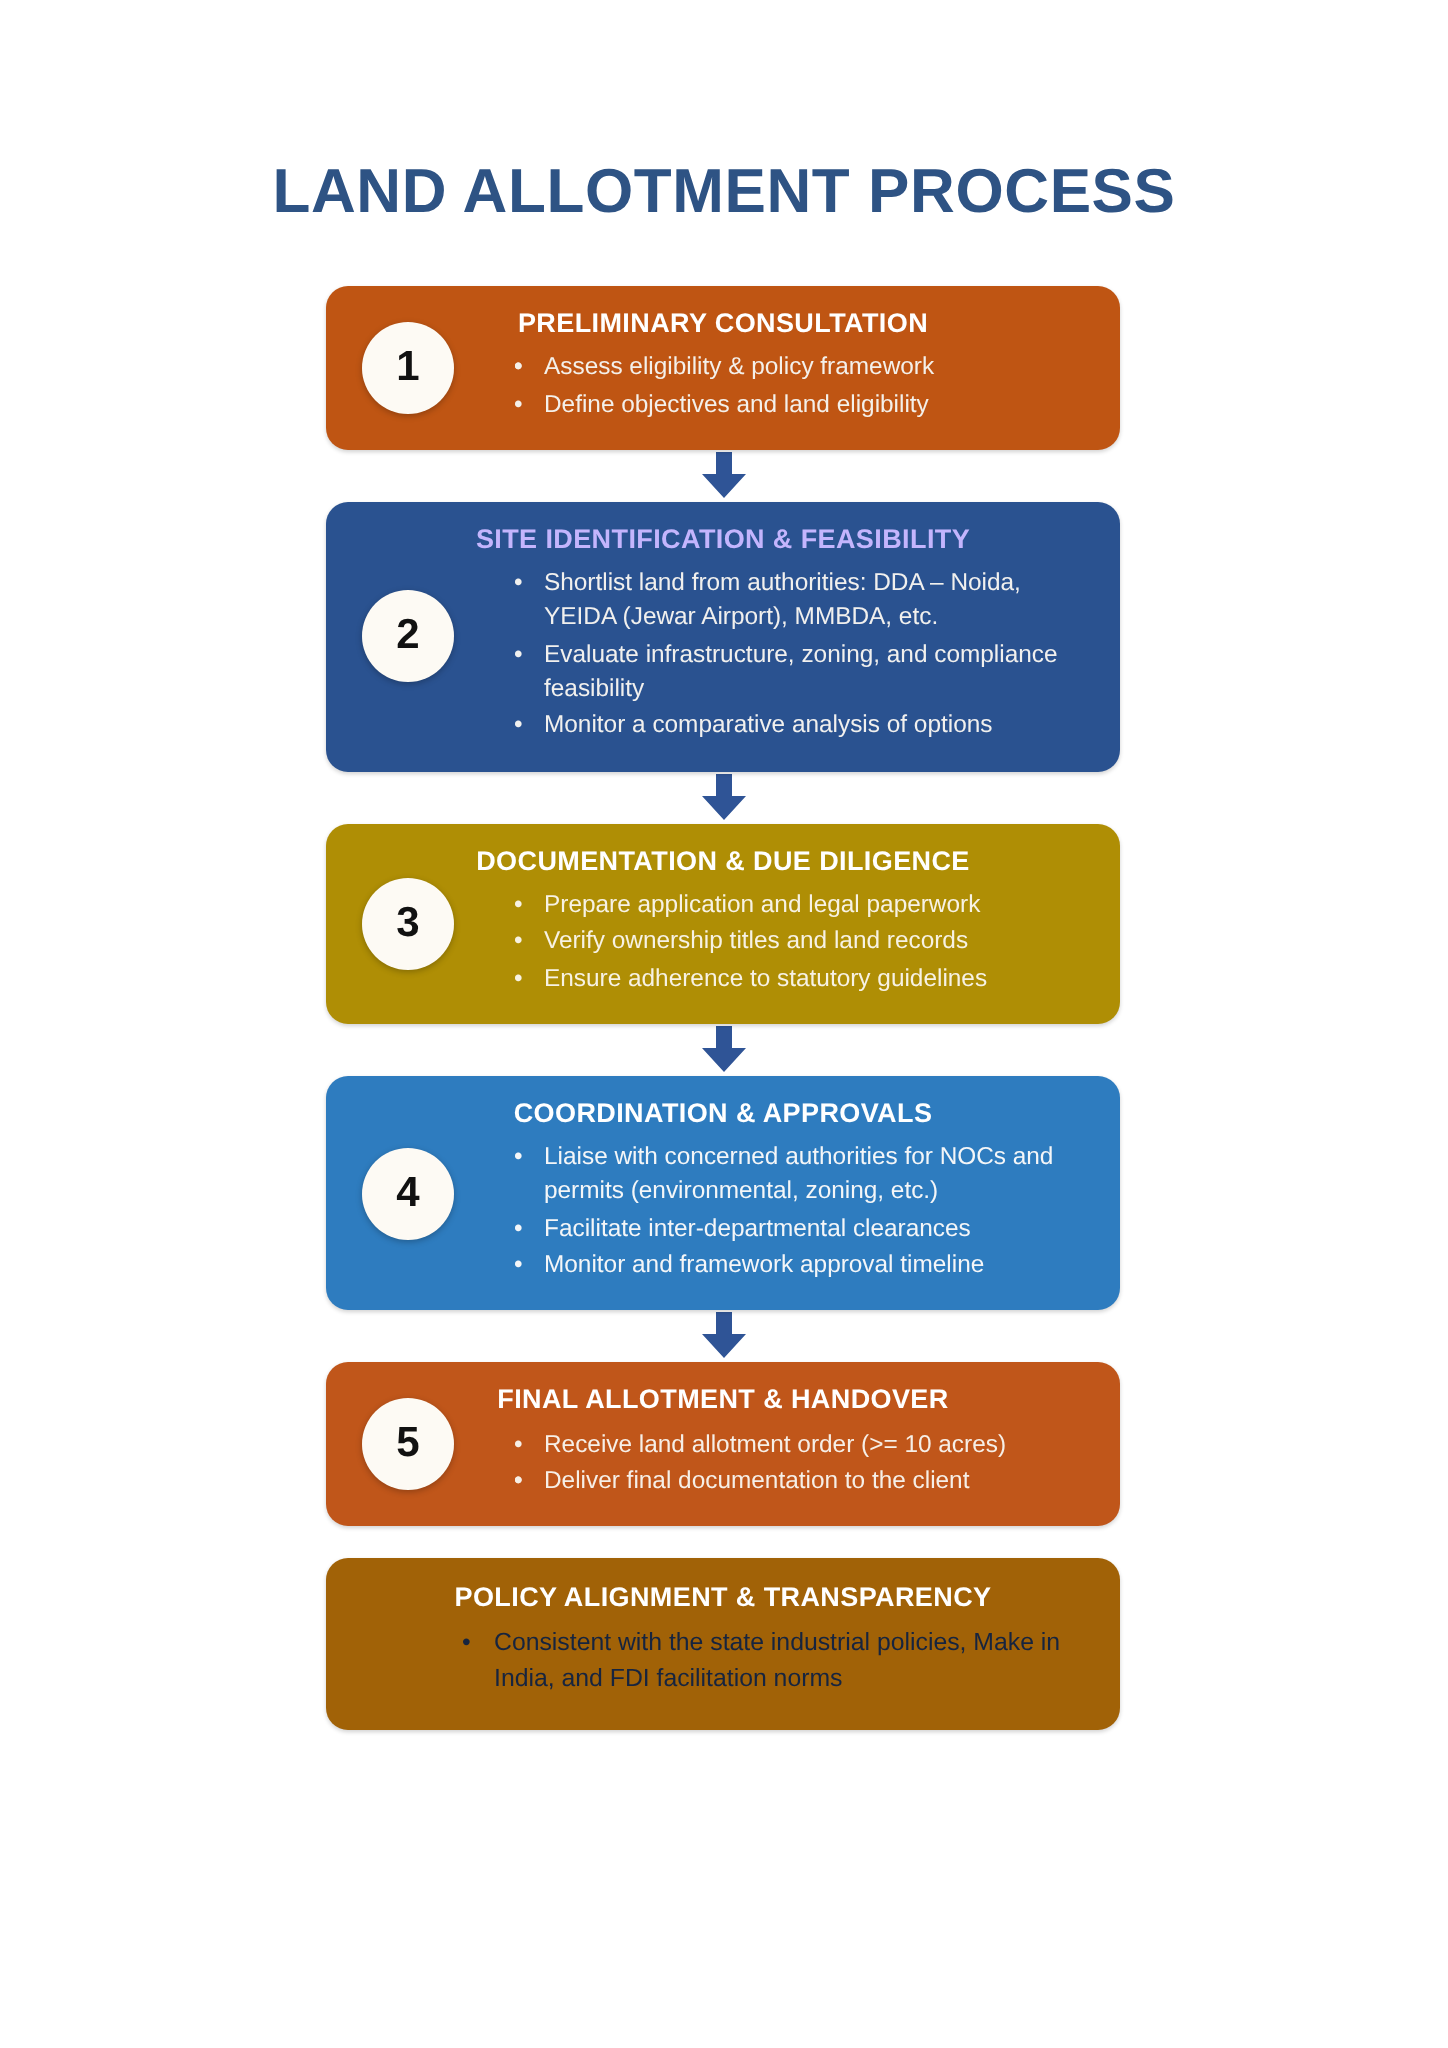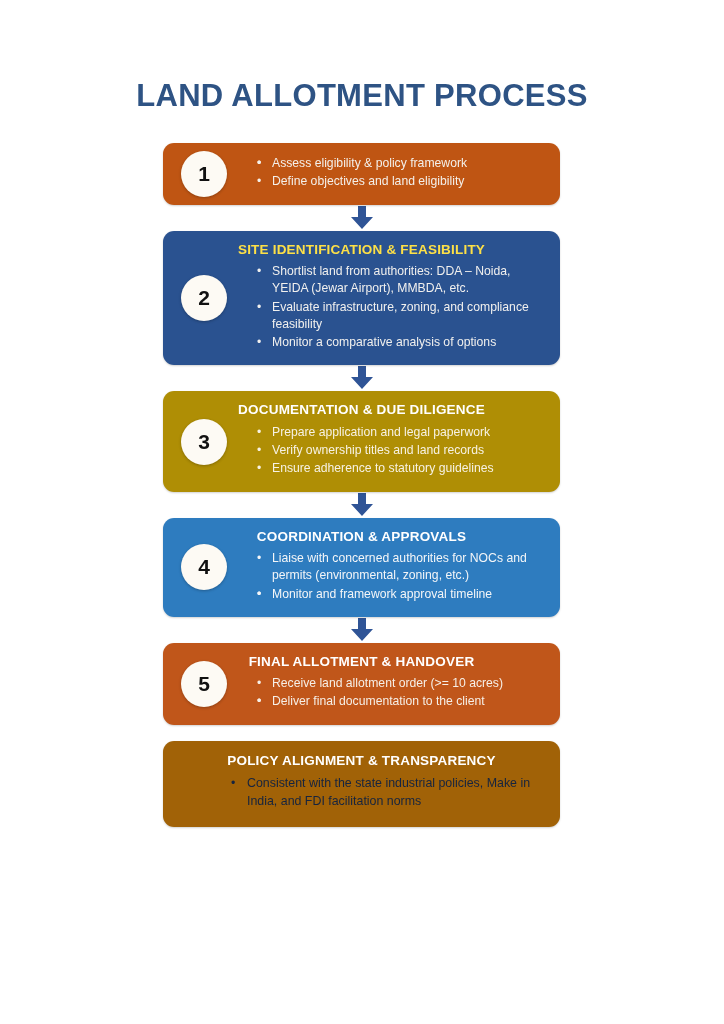"PRELIMINARY CONSULTATION" div.step-title { html: none -> <div>PRELIMINARY CONSULTATION</div> }
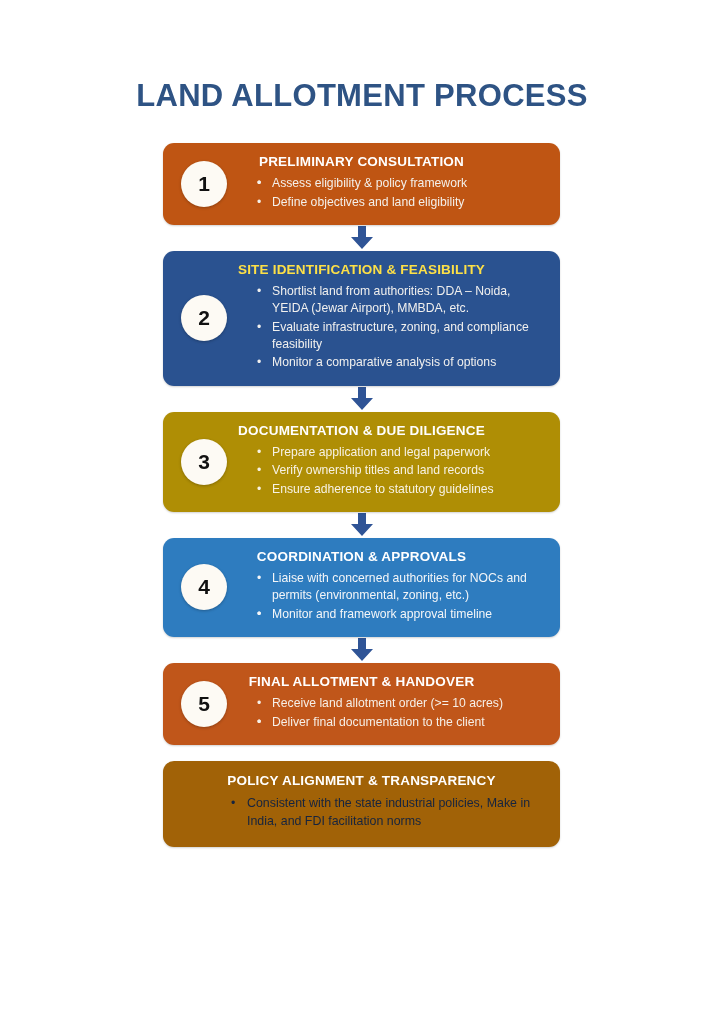"SITE IDENTIFICATION & FEASIBILITY" div.step-title { color: #fde047 -> #c4b5fd }
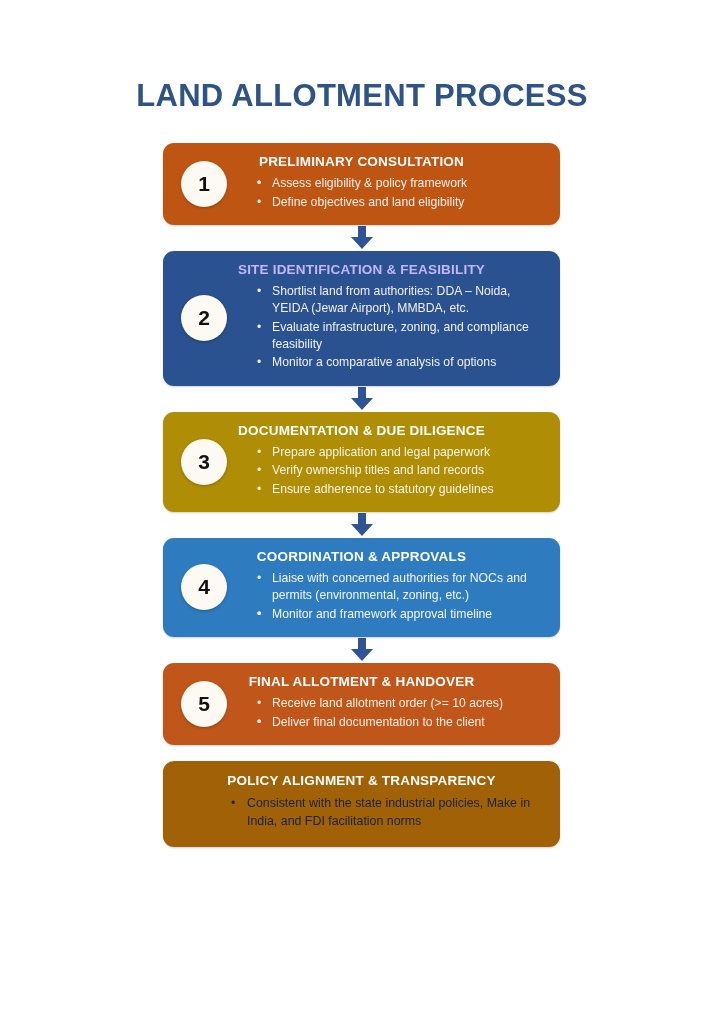"Facilitate inter-departmental clearances" span { html: none -> <span>Facilitate inter-departmental clearances</span> }
